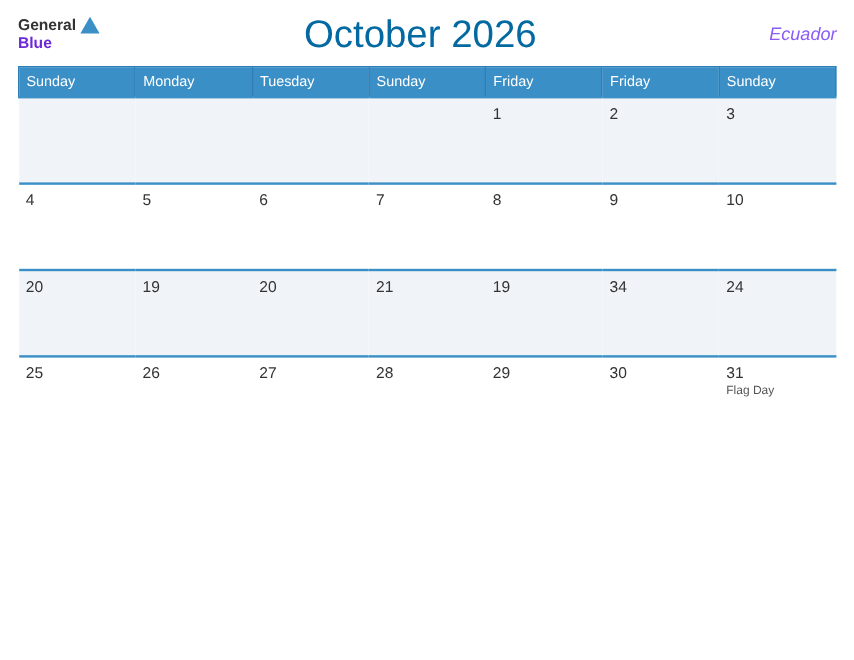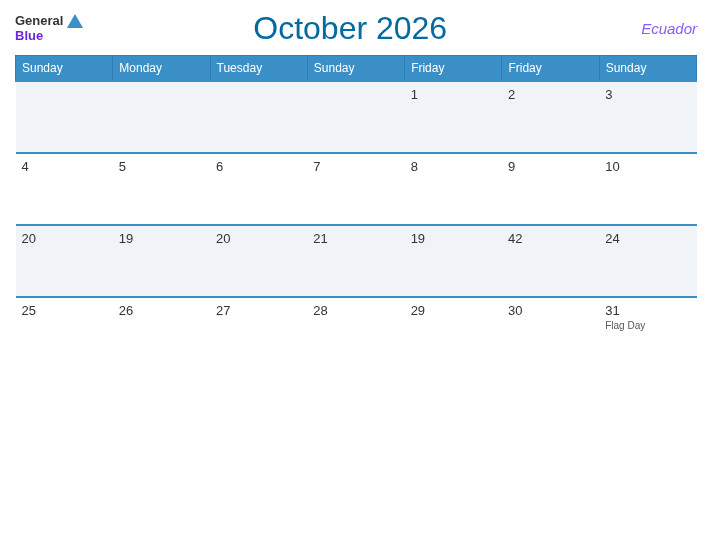"42" span.day-num { text: 42 -> 34 }
